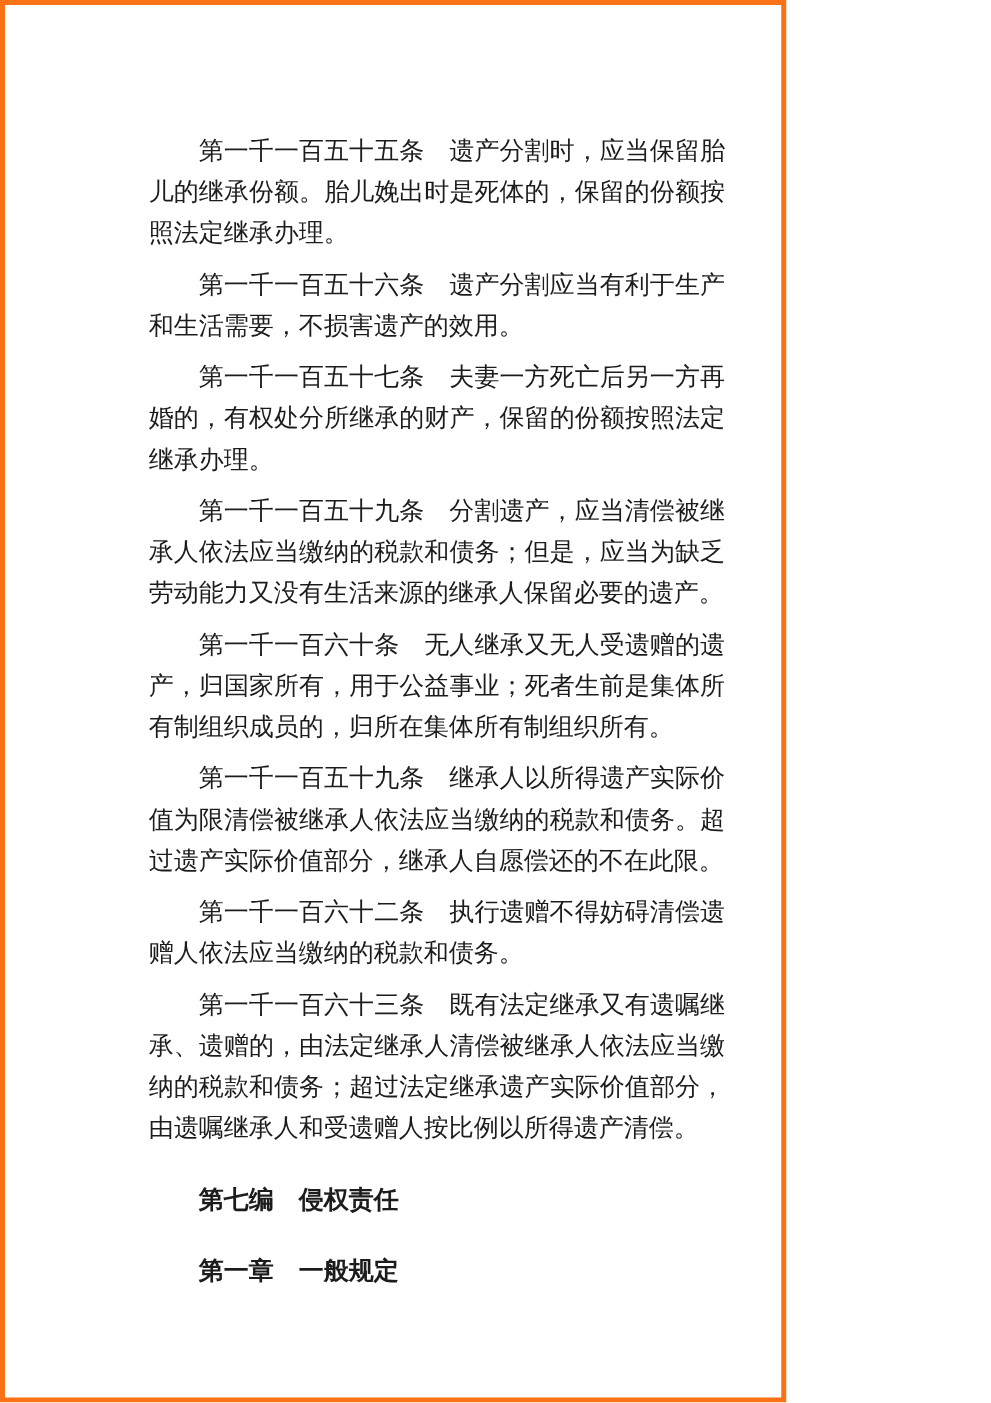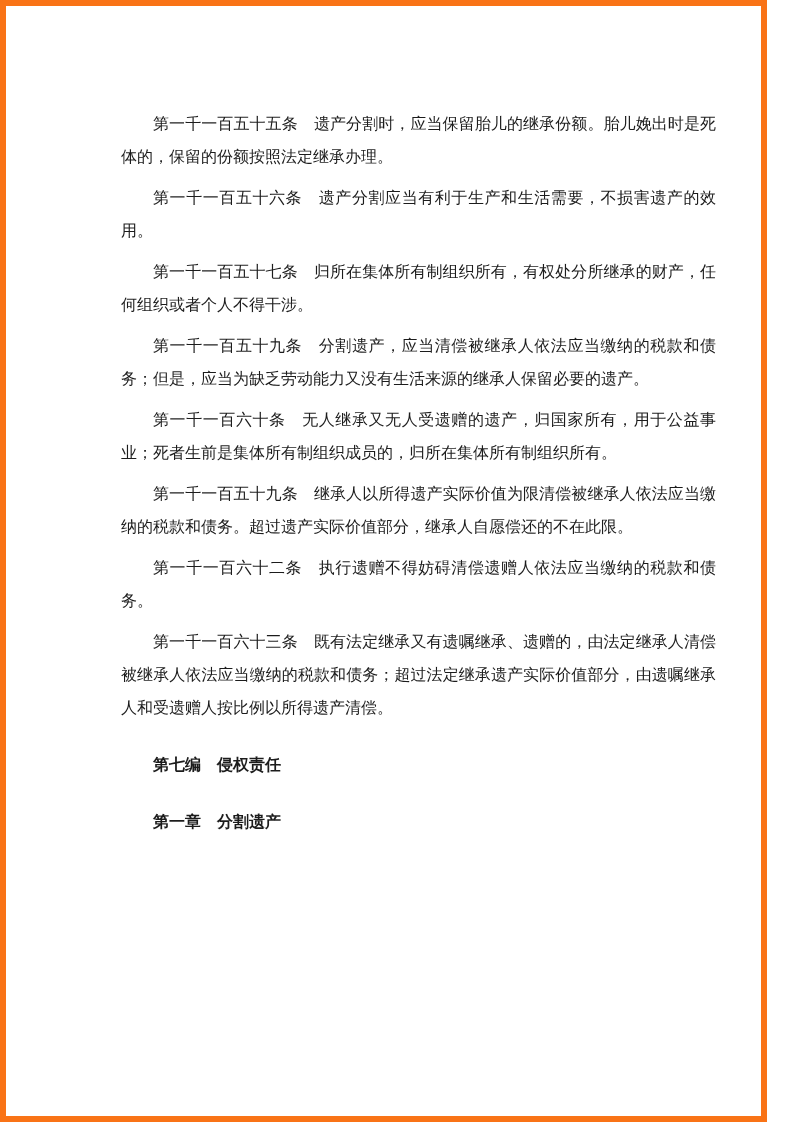"第一千一百五十五条" .page { border: 6px solid #f97316 -> 4px solid #f97316; font-size: 16px -> 20px; width: 767px -> 629px }
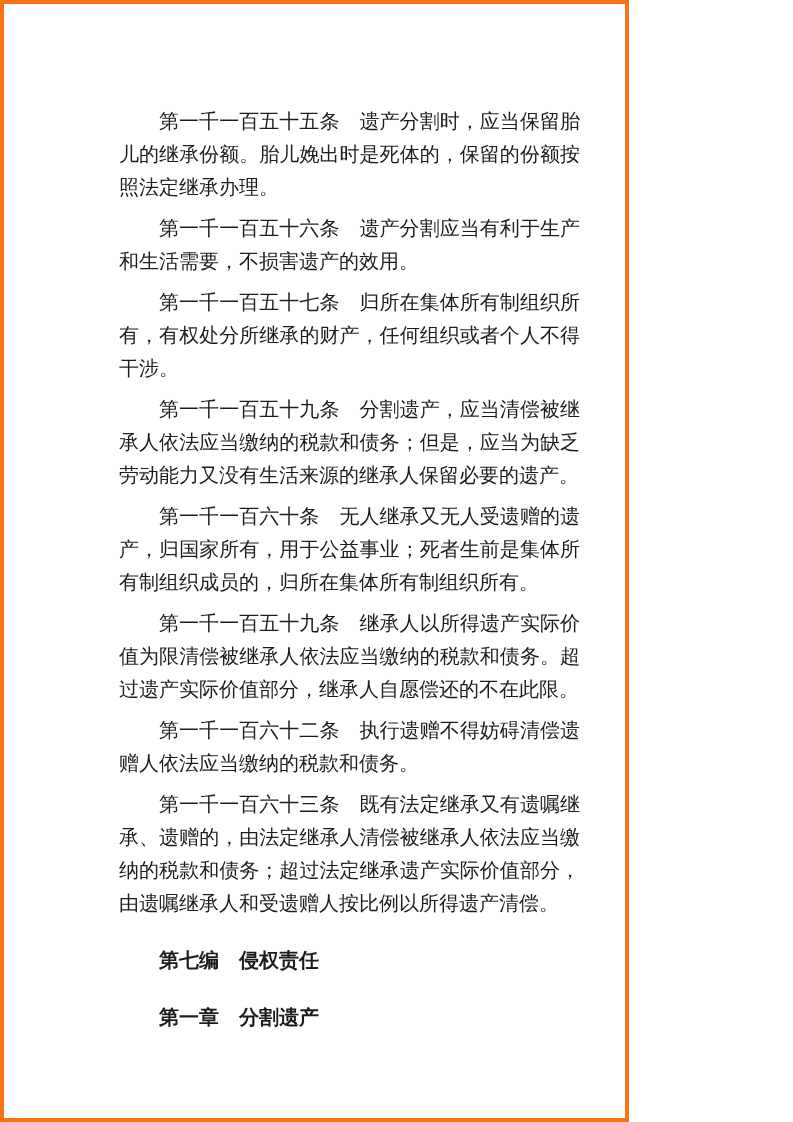"第一千一百五十七条" p.para { text: 归所在集体所有制组织所有，有权处分所继承的财产，任何组织或者个人不得干涉 -> 夫妻一方死亡后另一方再婚的，有权处分所继承的财产，保留的份额按照法定继承办理 }
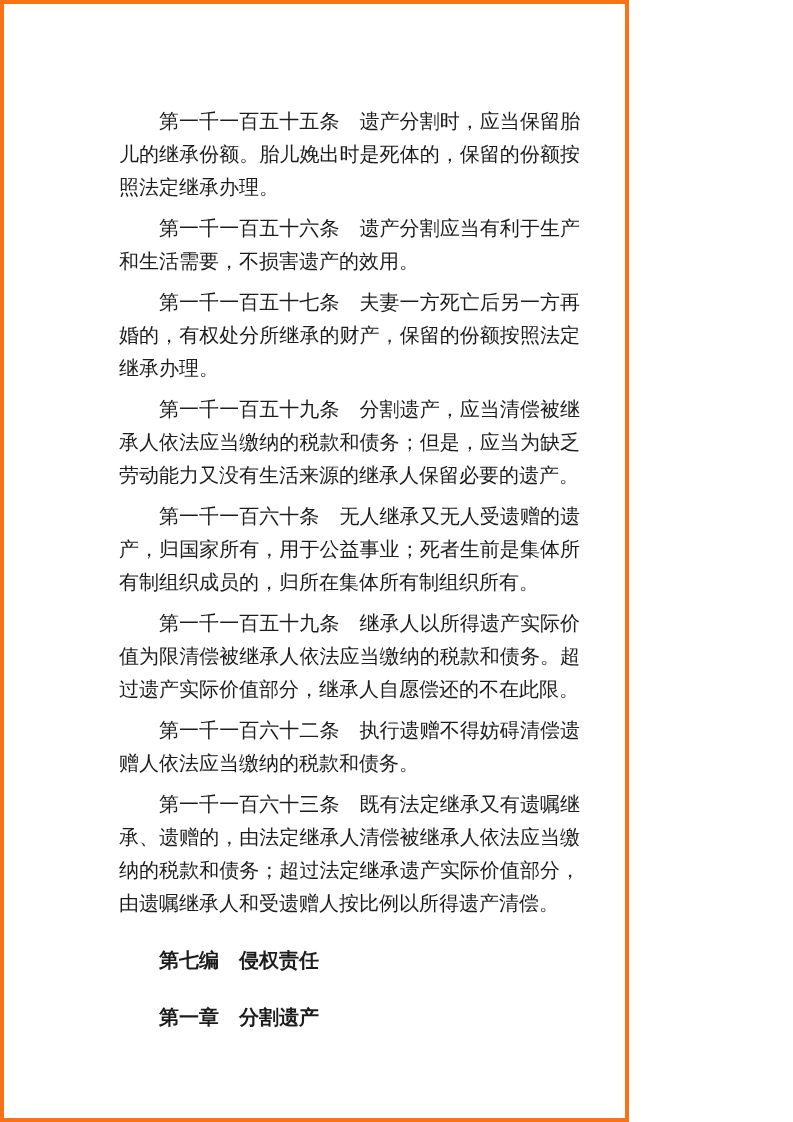"第一章 分割遗产" p.para { text: 分割遗产 -> 一般规定 }
